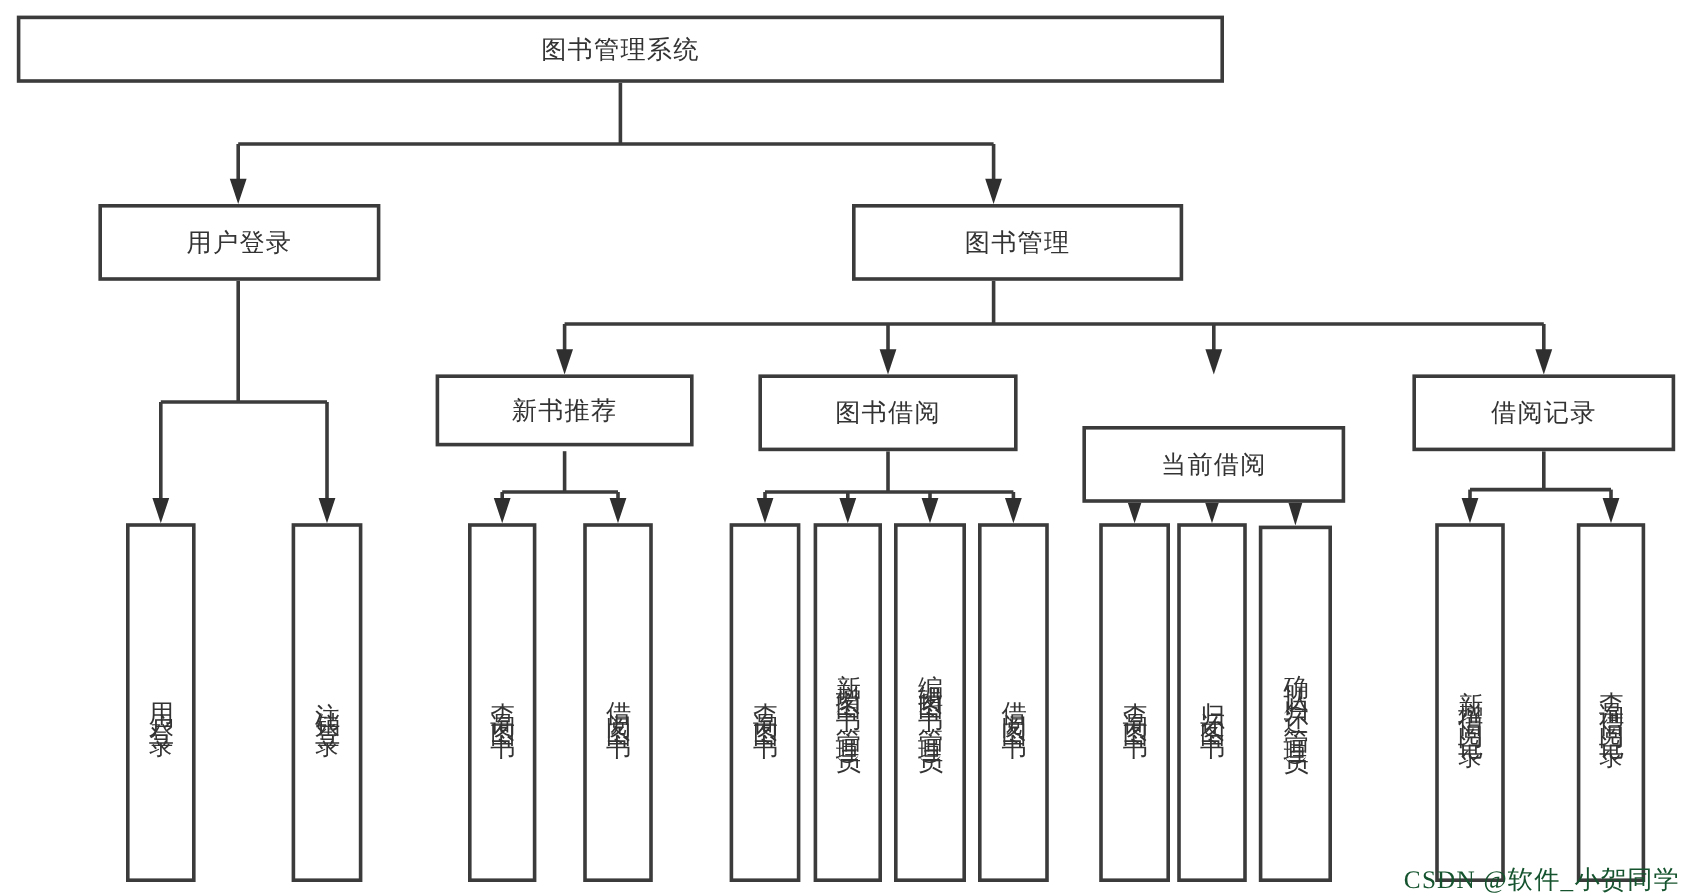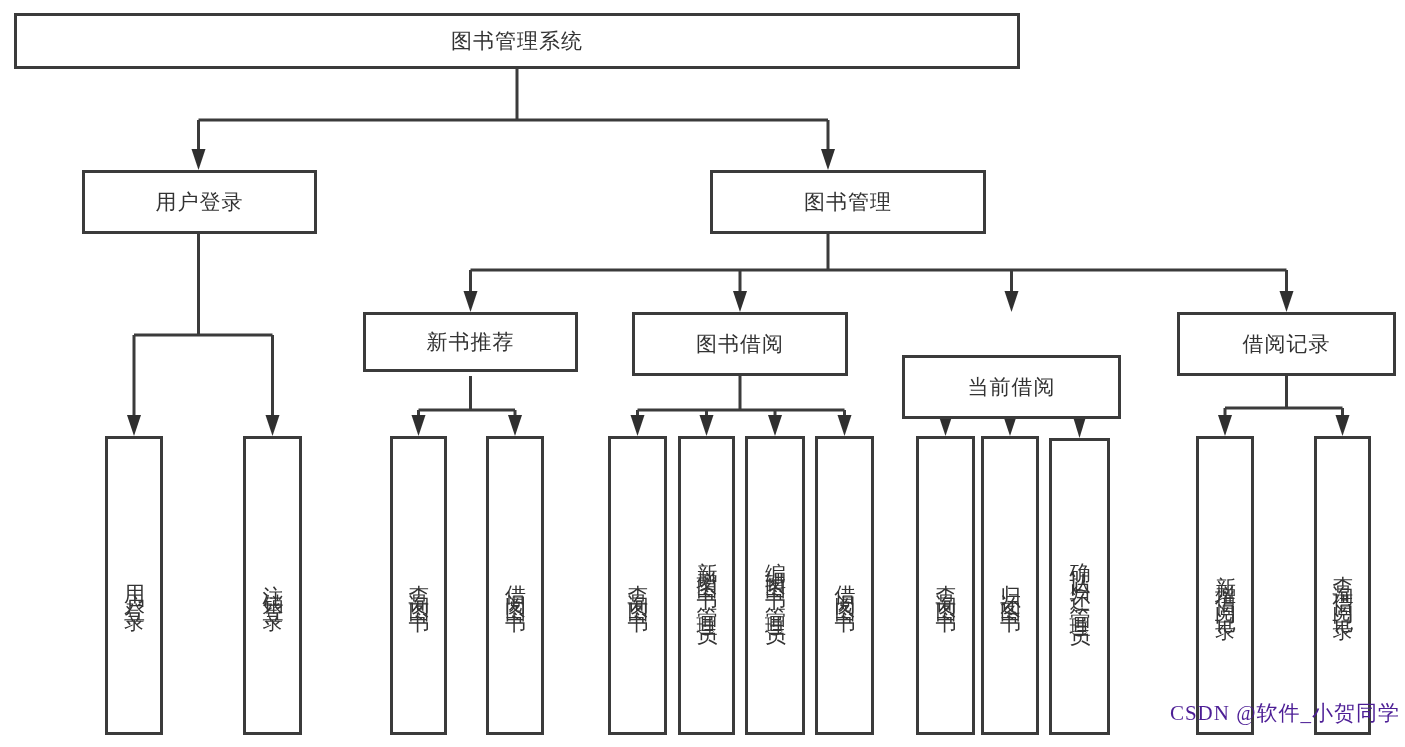"CSDN @软件_小贺同学" .watermark { bottom: 20px -> 0; color: #4c1d95 -> #14532d }
